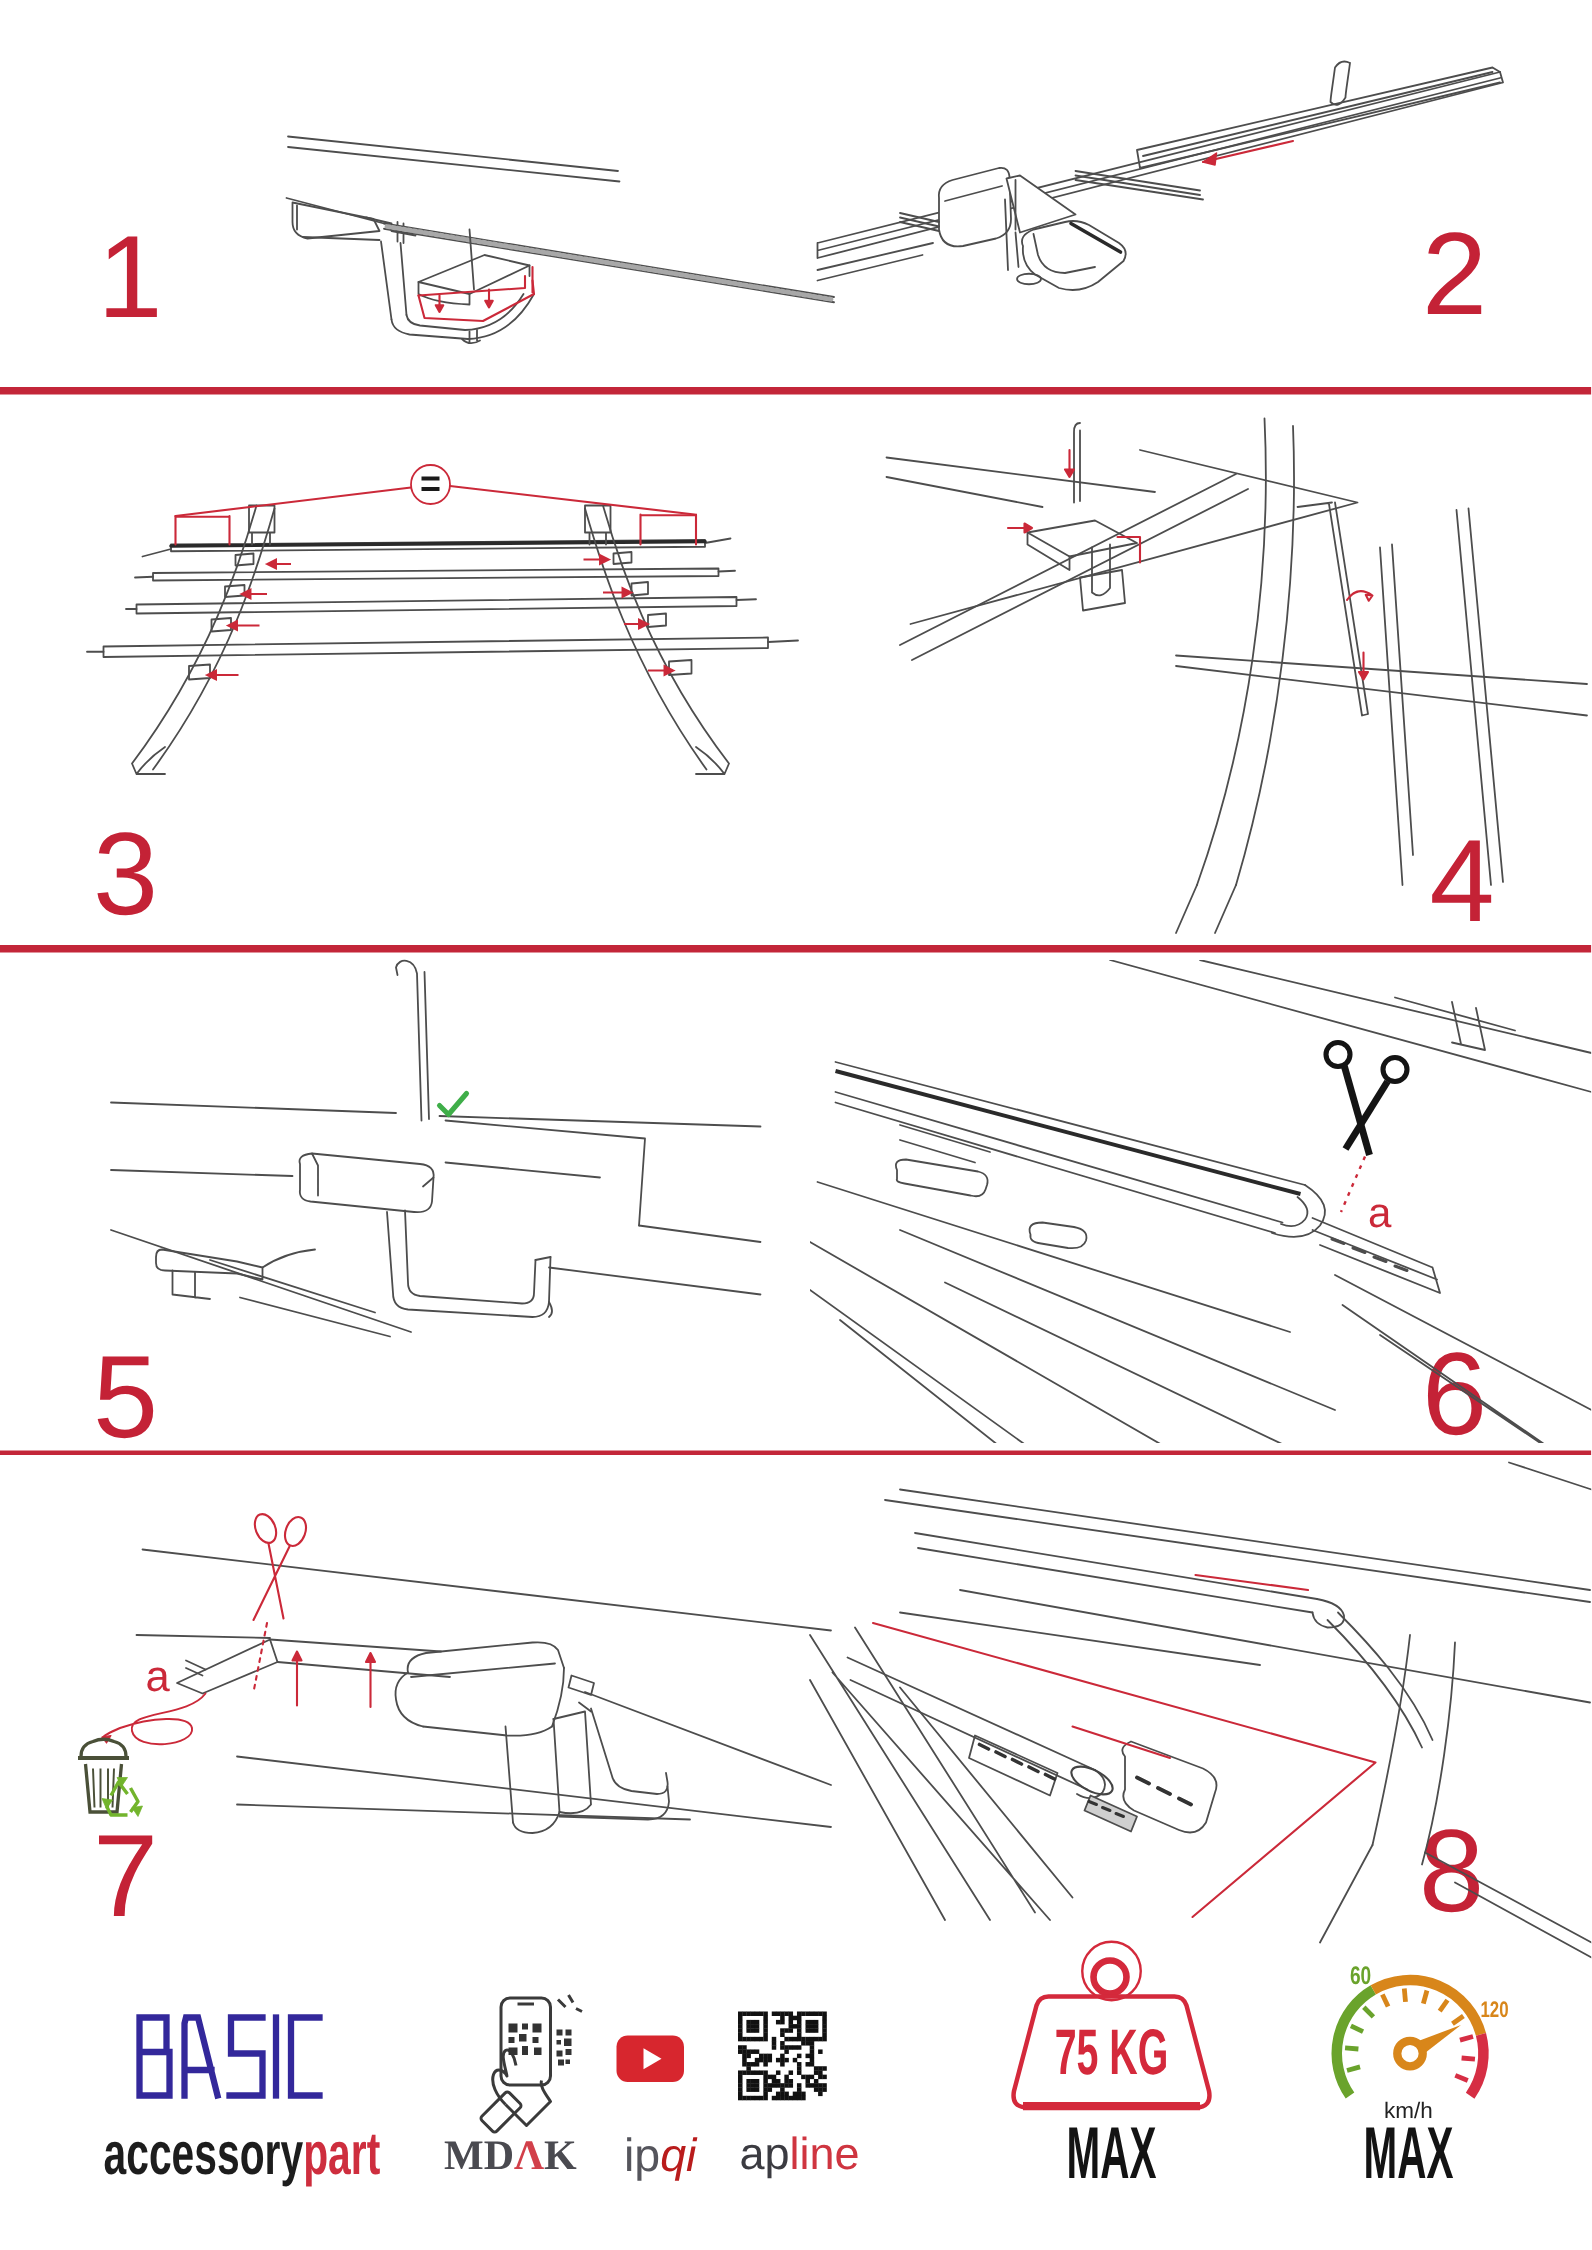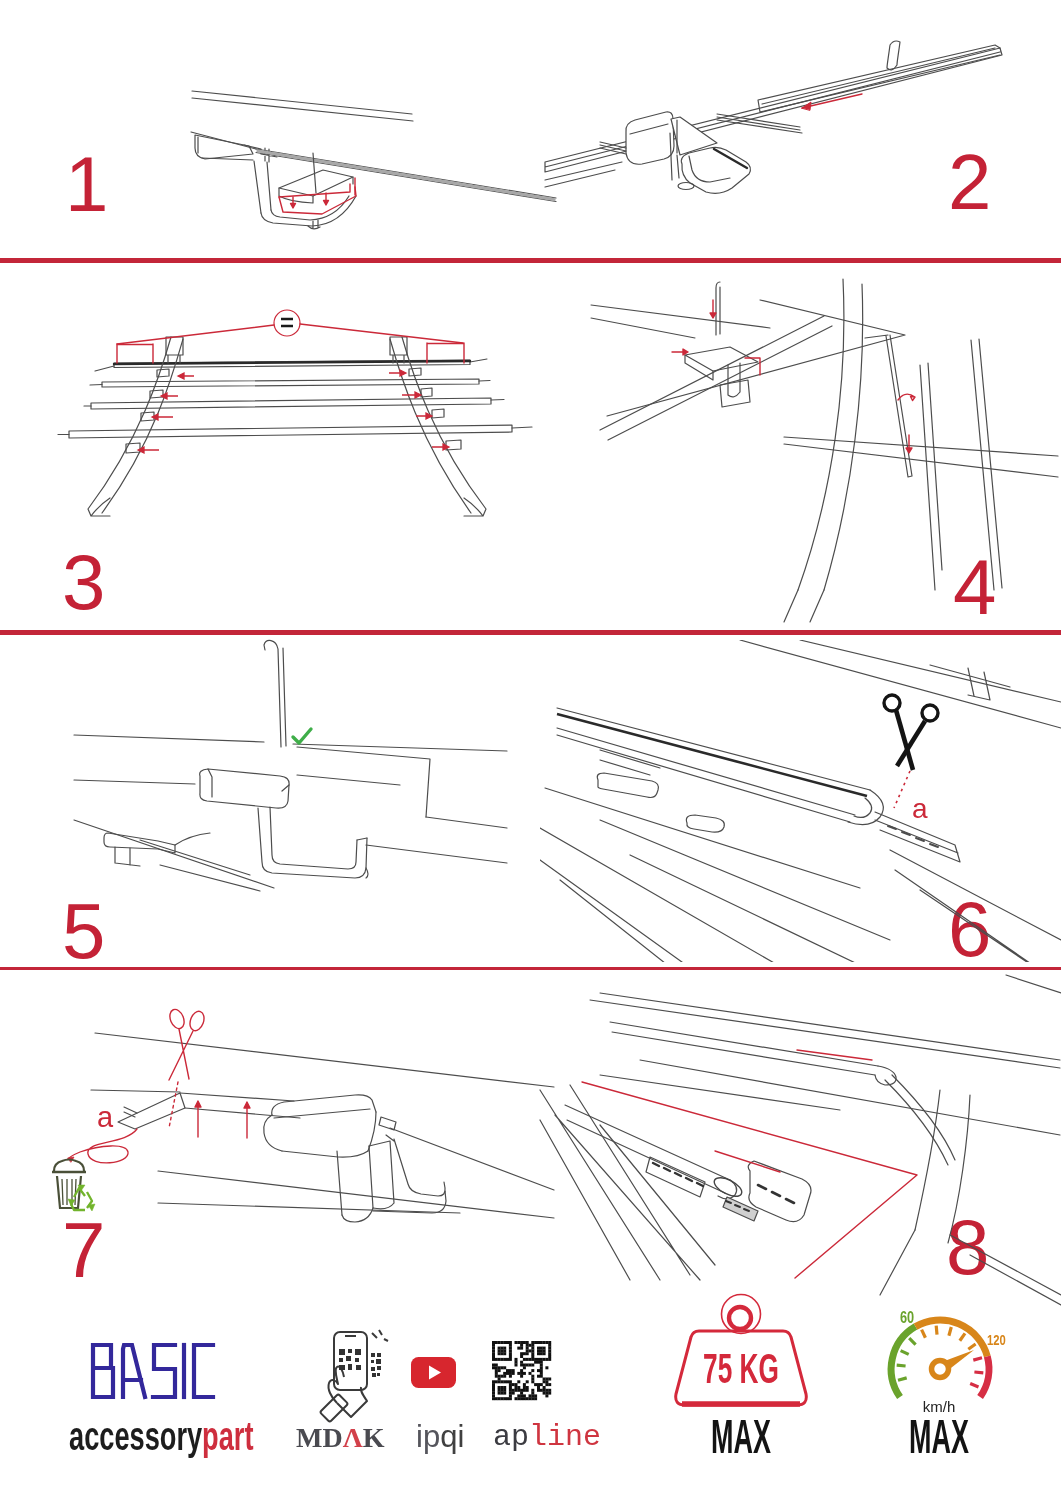"qi" span { color: #404040 -> #b91c1c; font-style: none -> italic }
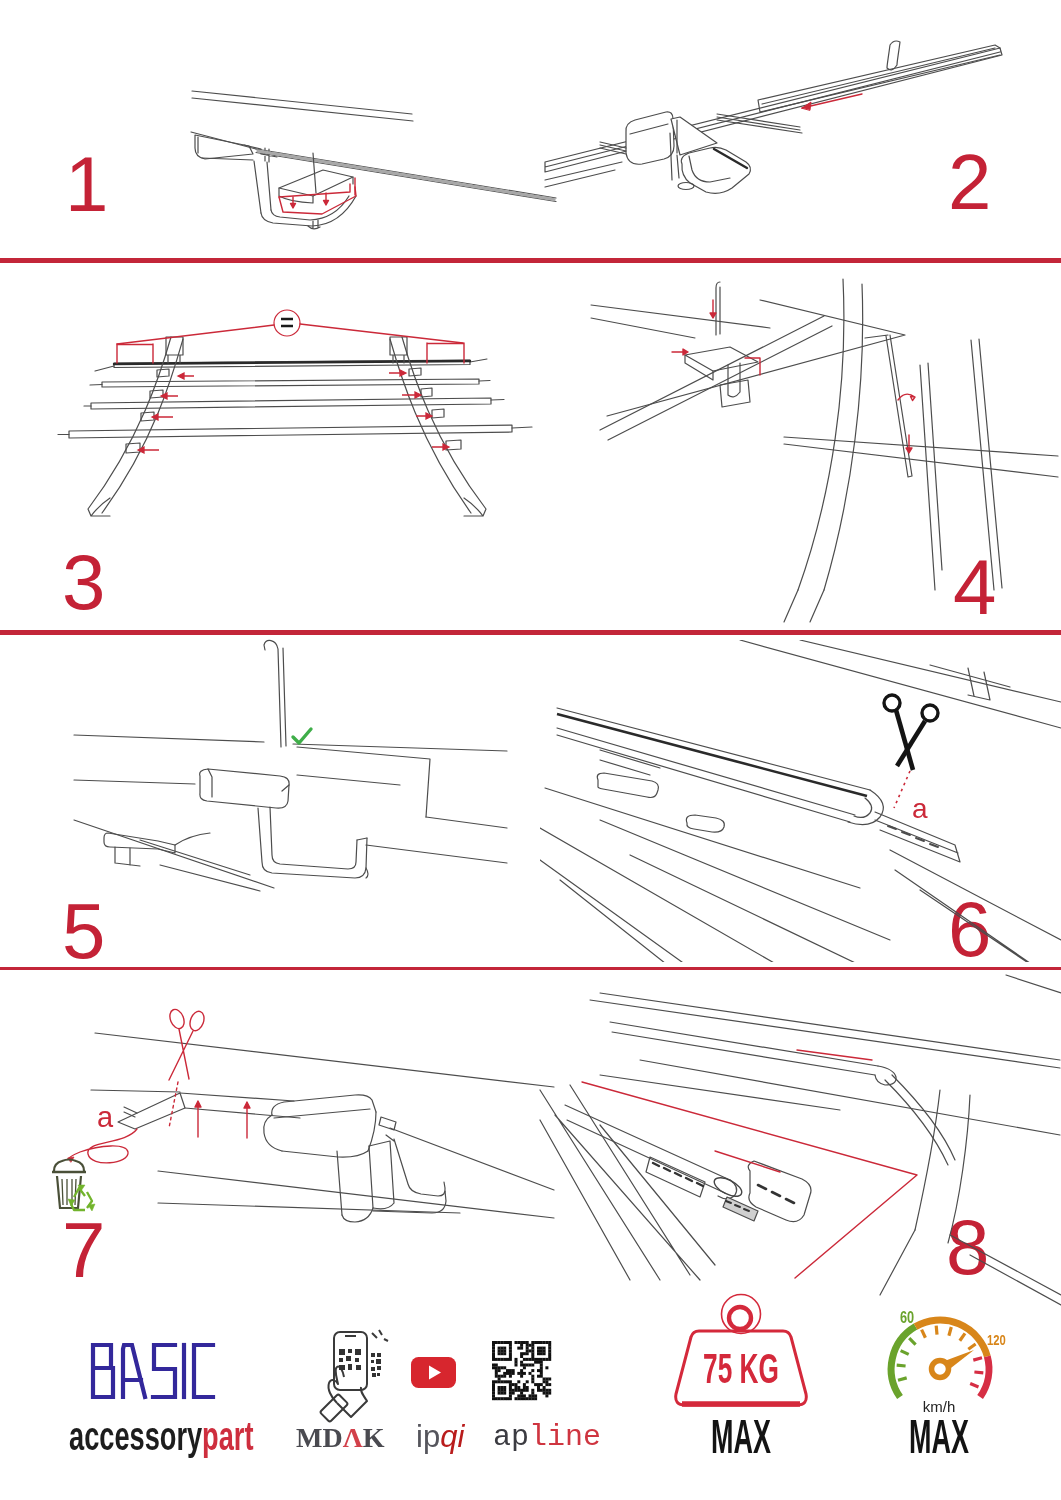"apline" div { font-family: Liberation Mono, monospace -> none }
